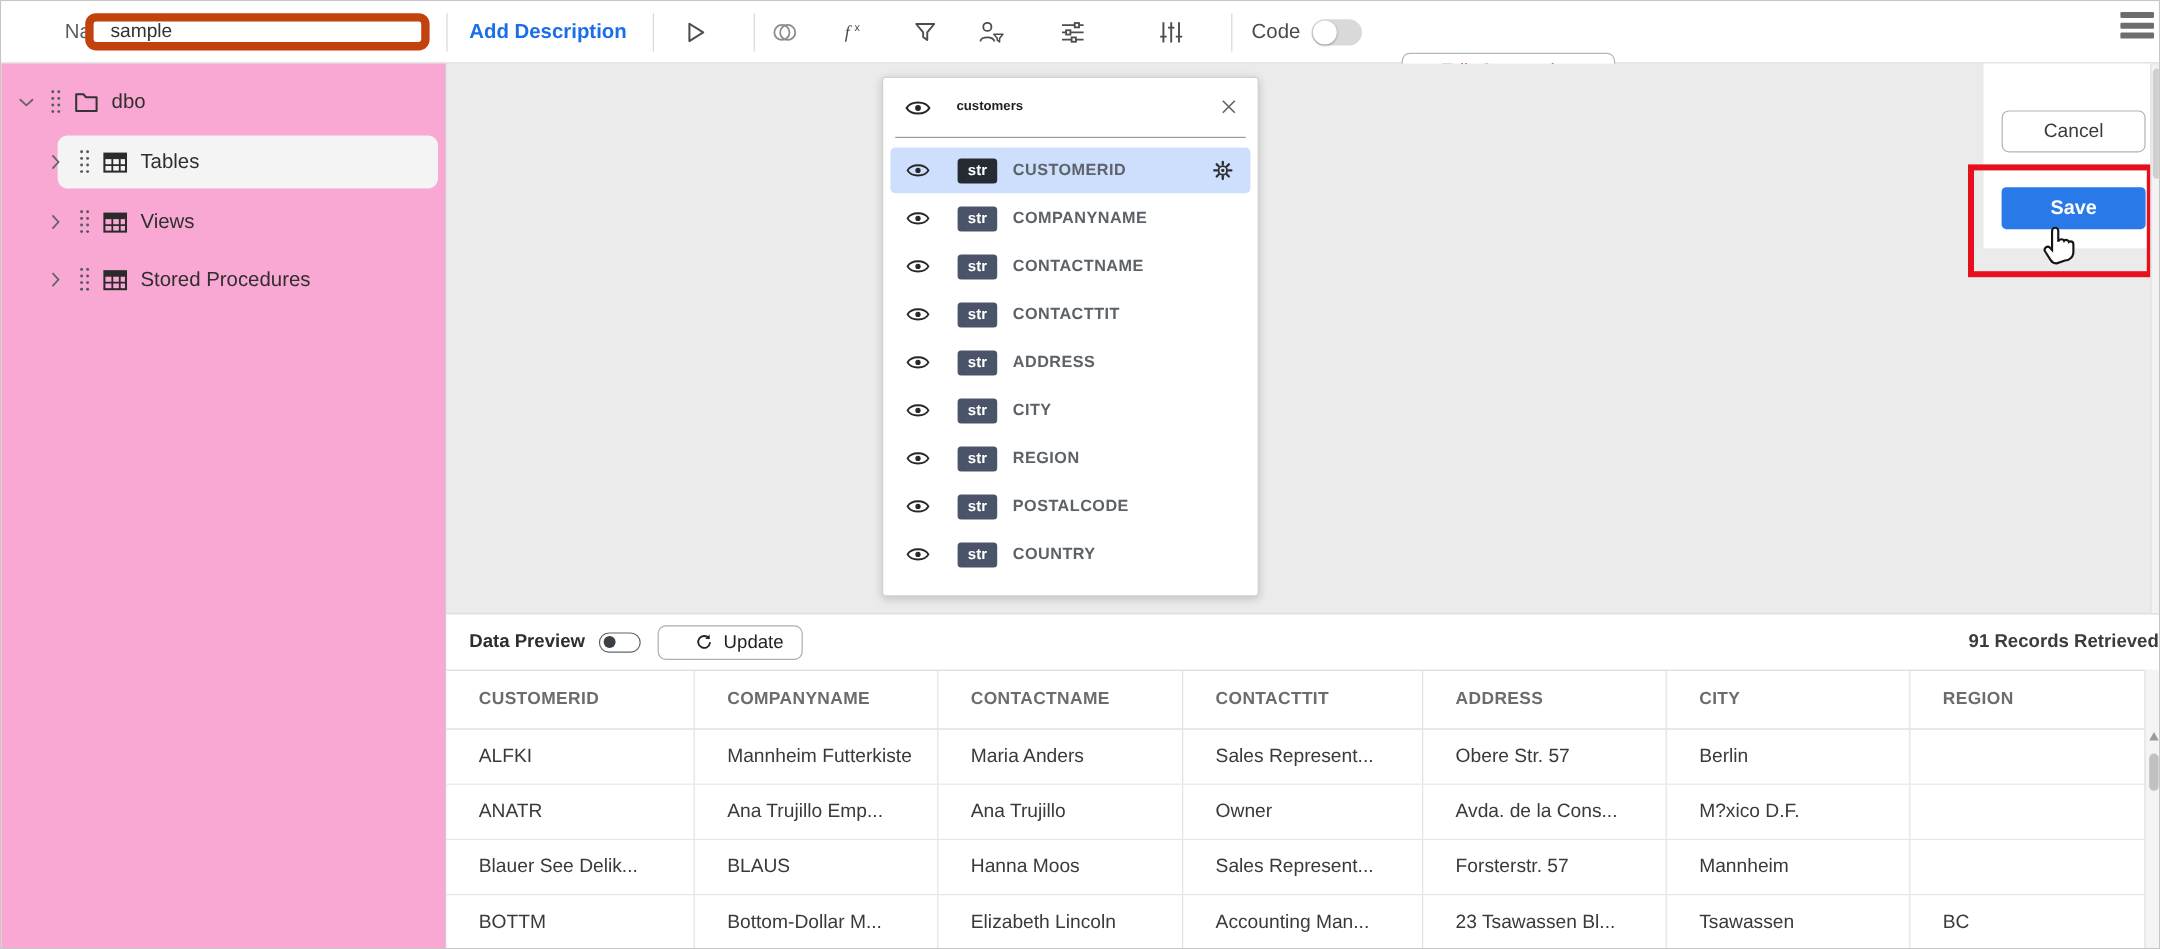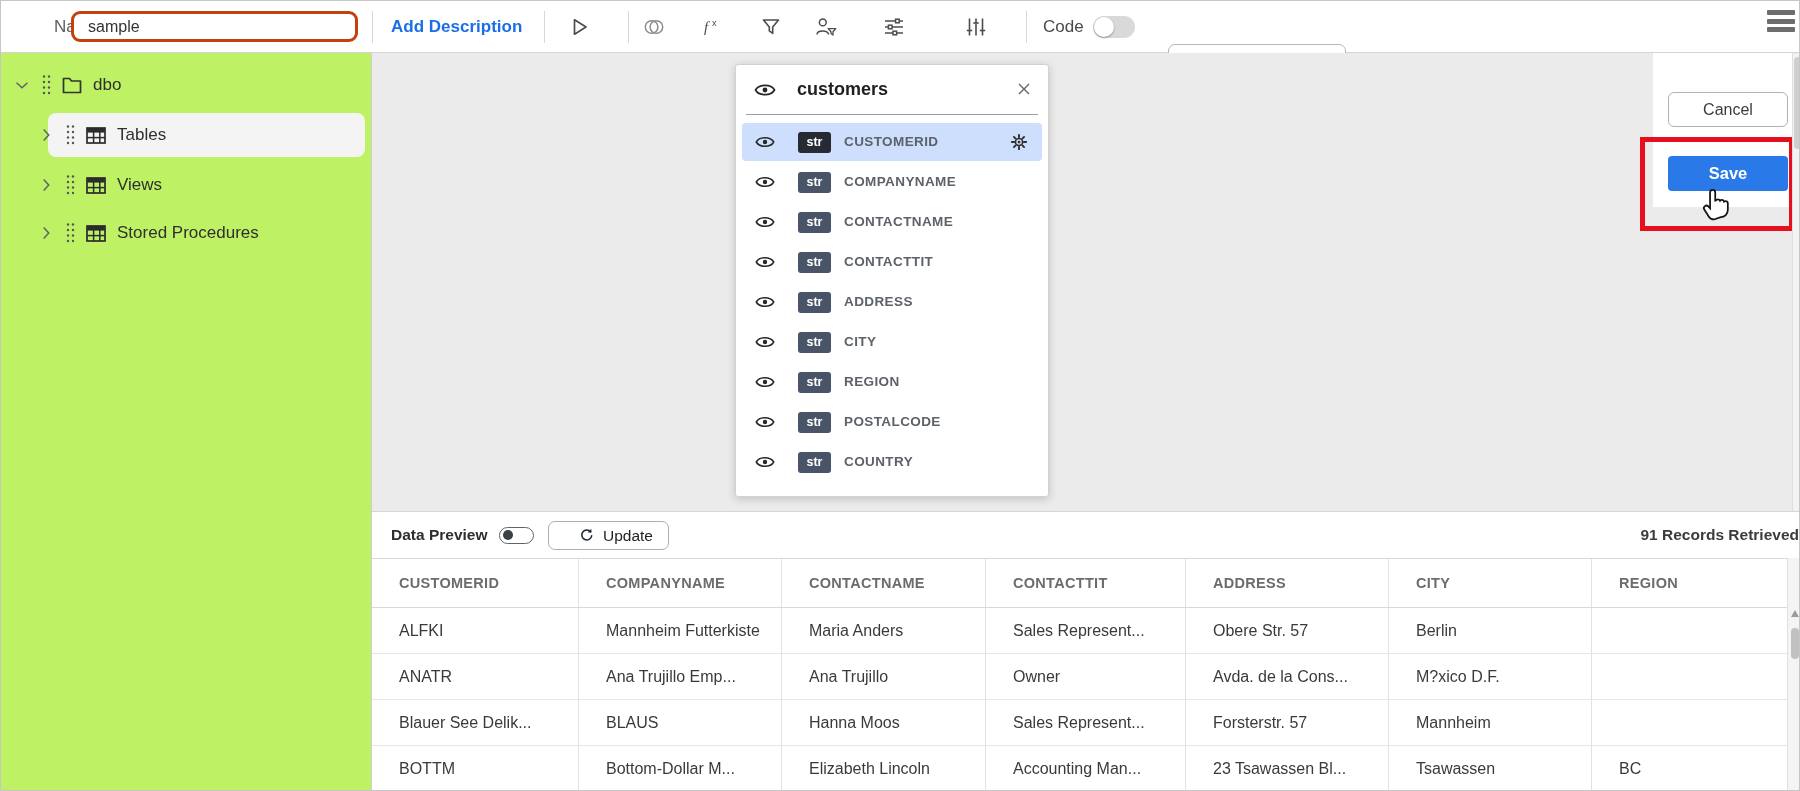"sample" .name-input-wrap { border: 3px solid #c2410c -> 7px solid #c2410c }
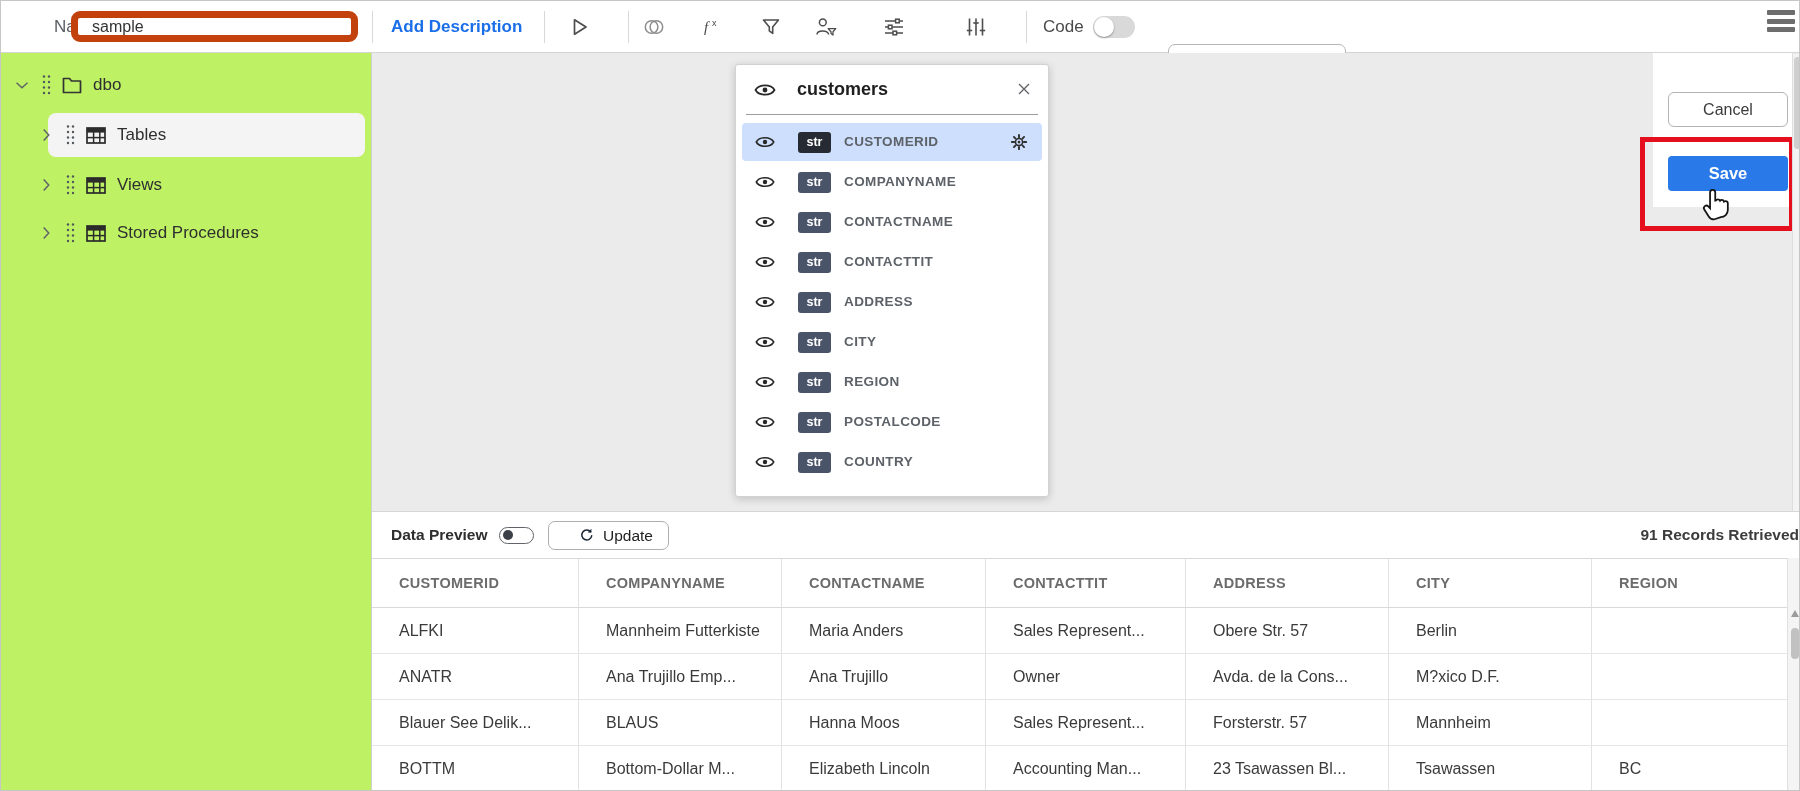"dbo" .sidebar { background: #bef264 -> #f9a8d4 }
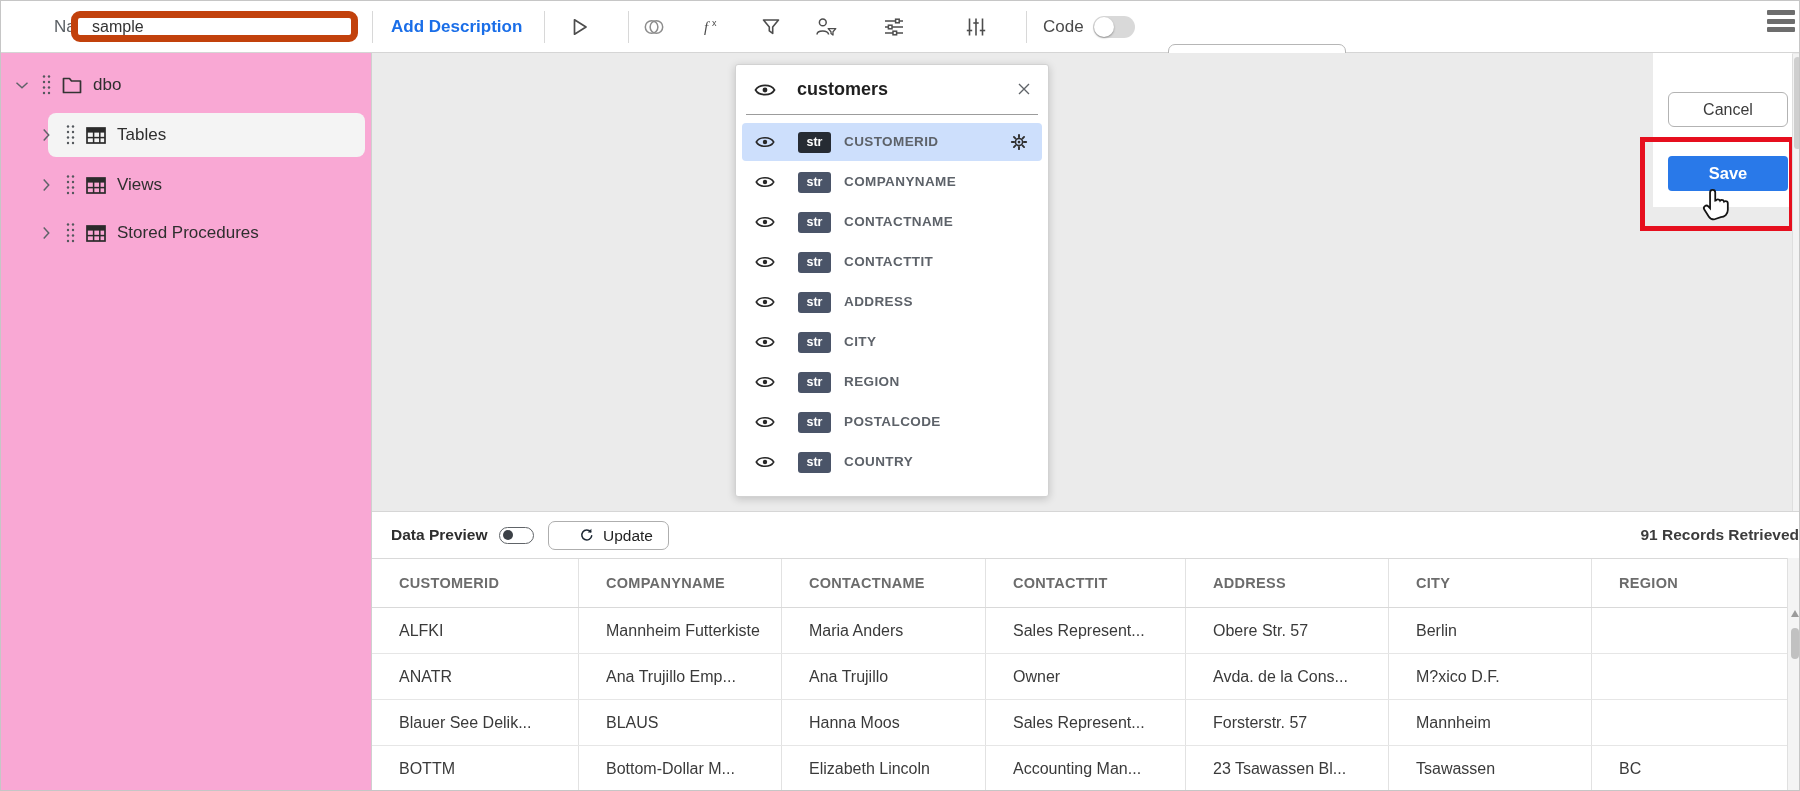"customers" .popup-title { font-size: 18px -> 11px }
